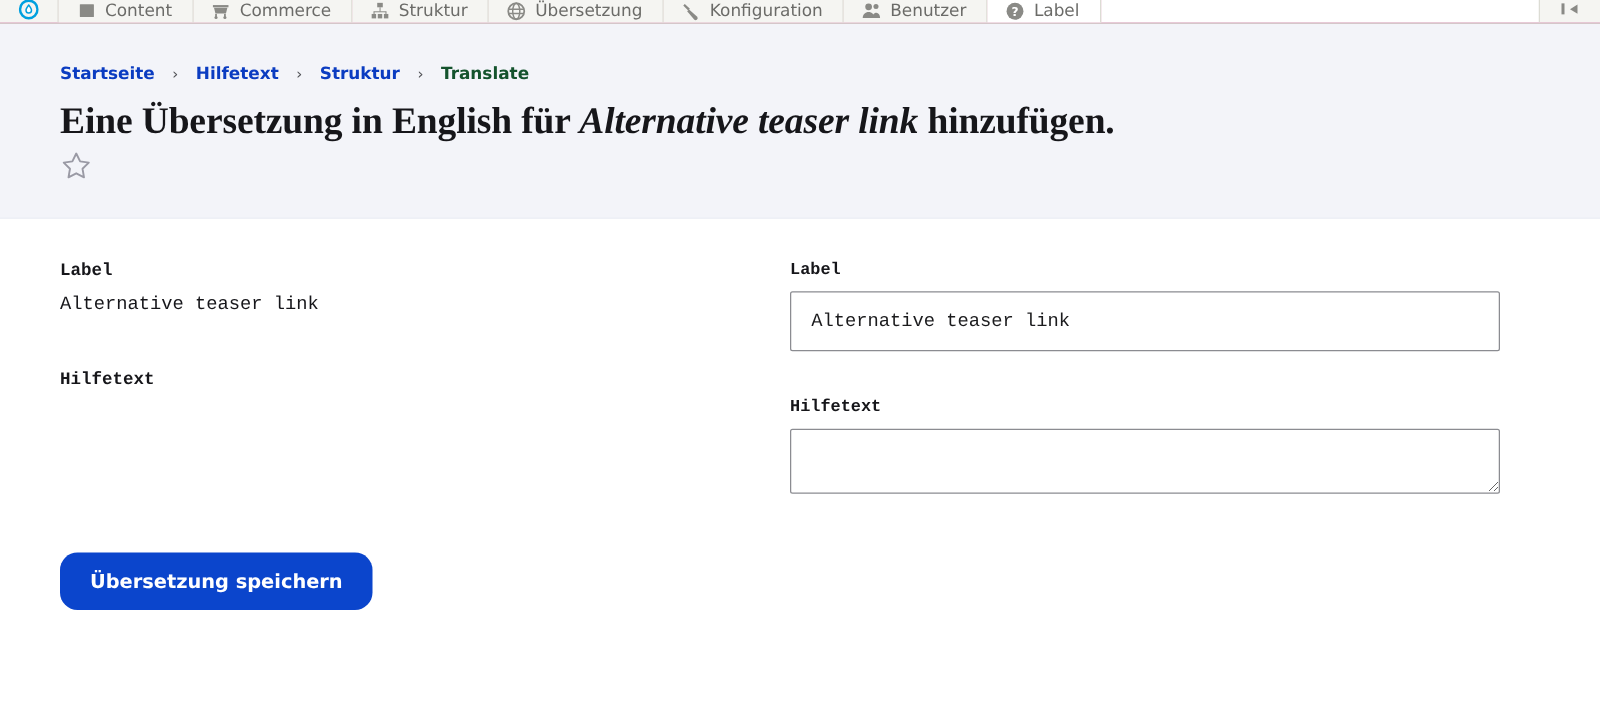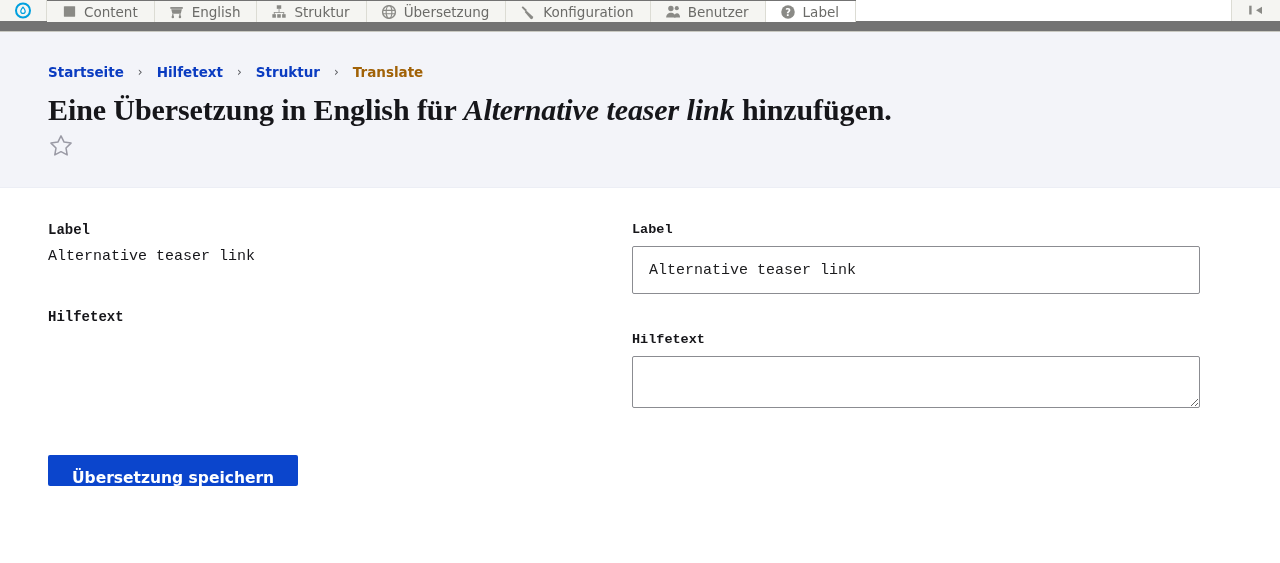"Content" .toolbar { align-items: none -> flex-end; background: #737373 -> #f9a8d4; height: 32px -> 19px }
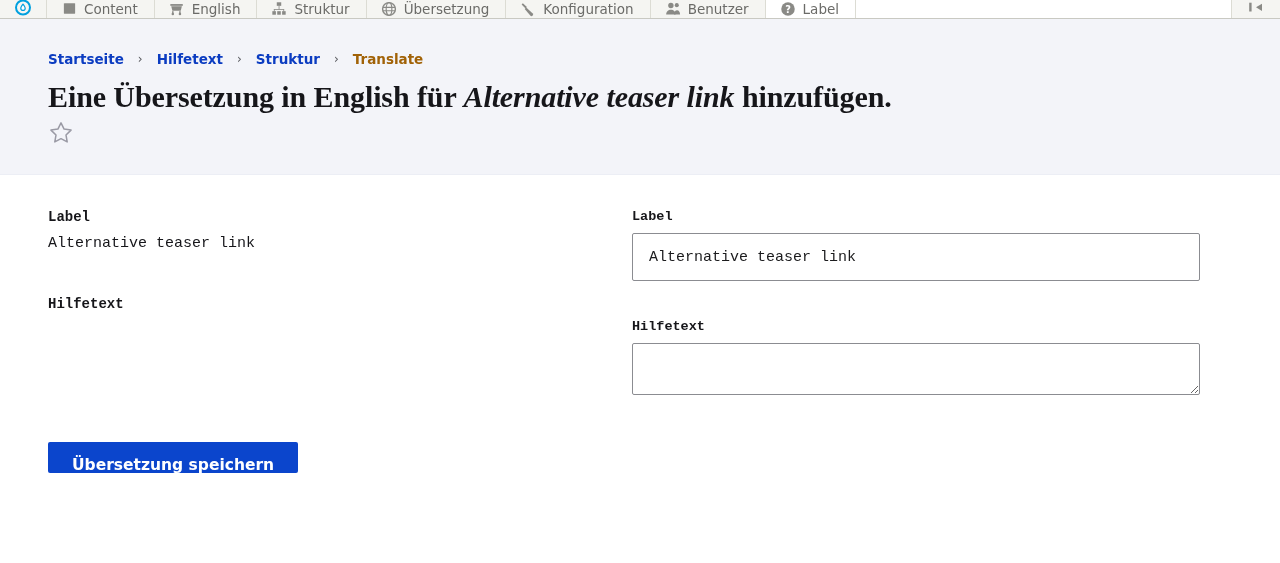"English" span { text: English -> Commerce }
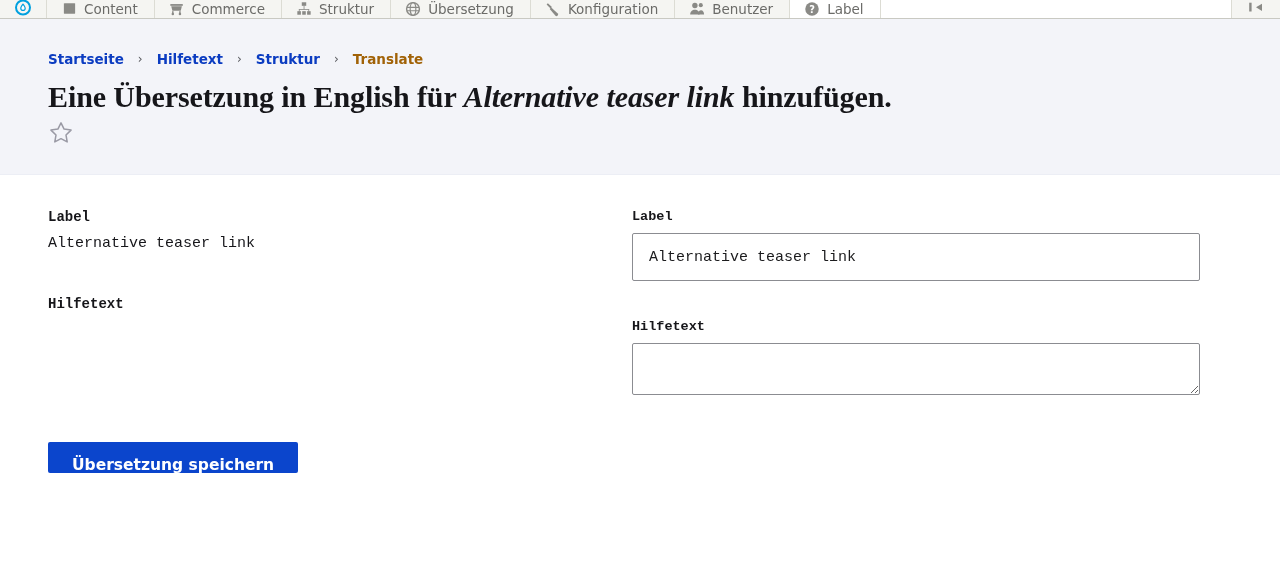"Translate" .breadcrumb .crumb-last { color: #a16207 -> #14532d }
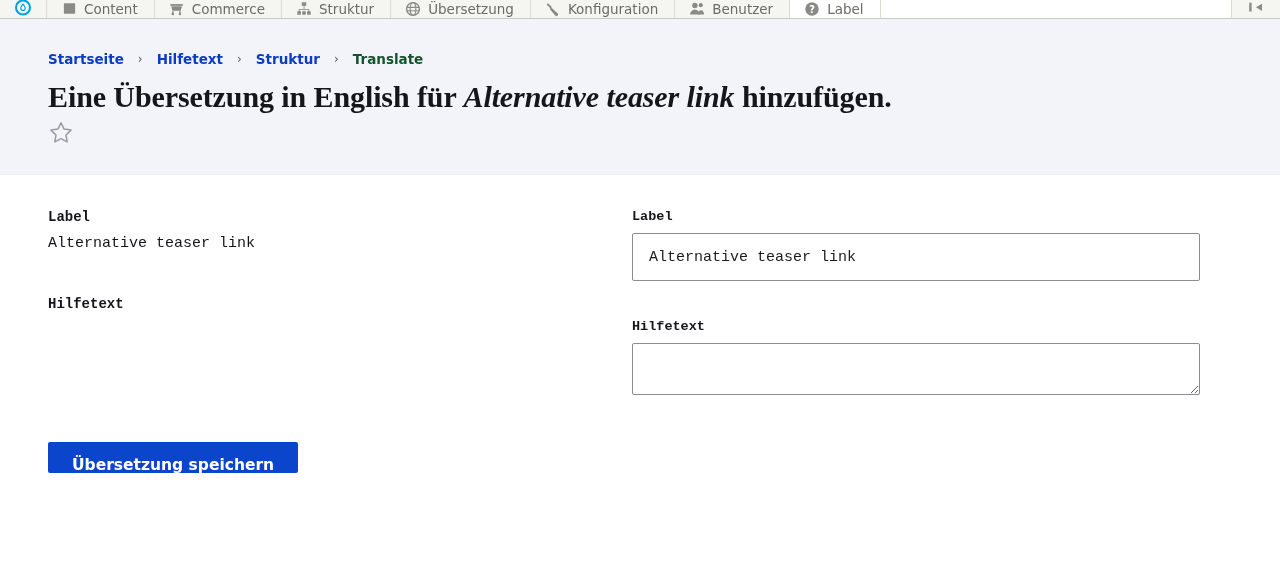"Übersetzung speichern" .btn-primary { border-radius: 2px -> 14px; height: 31px -> 46px }
